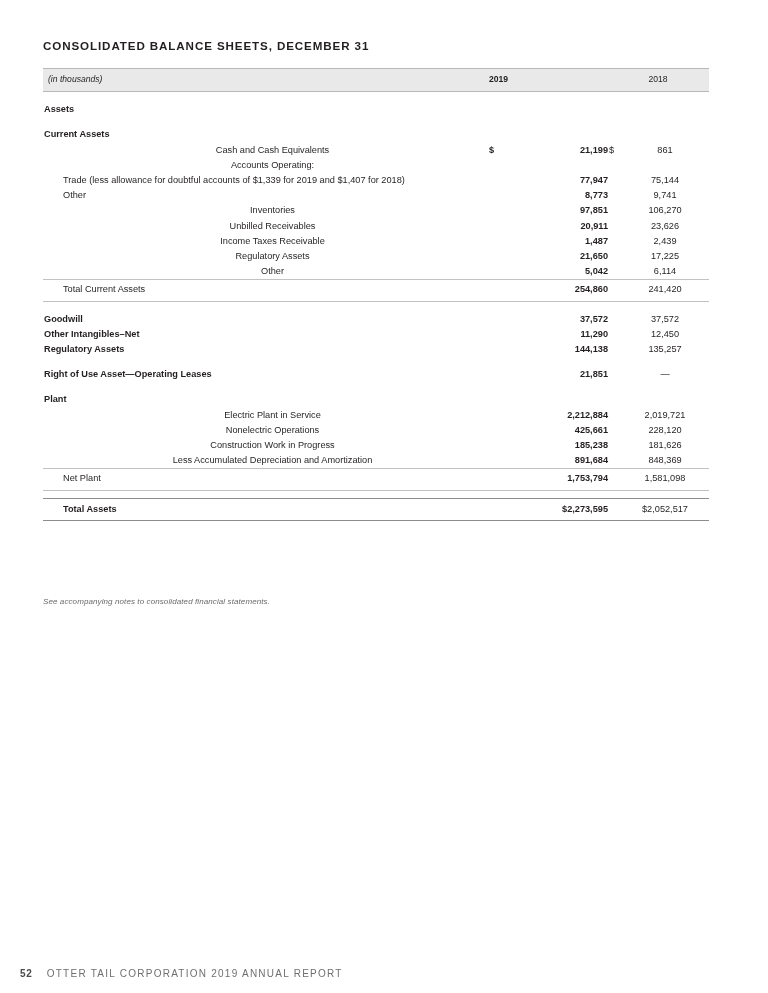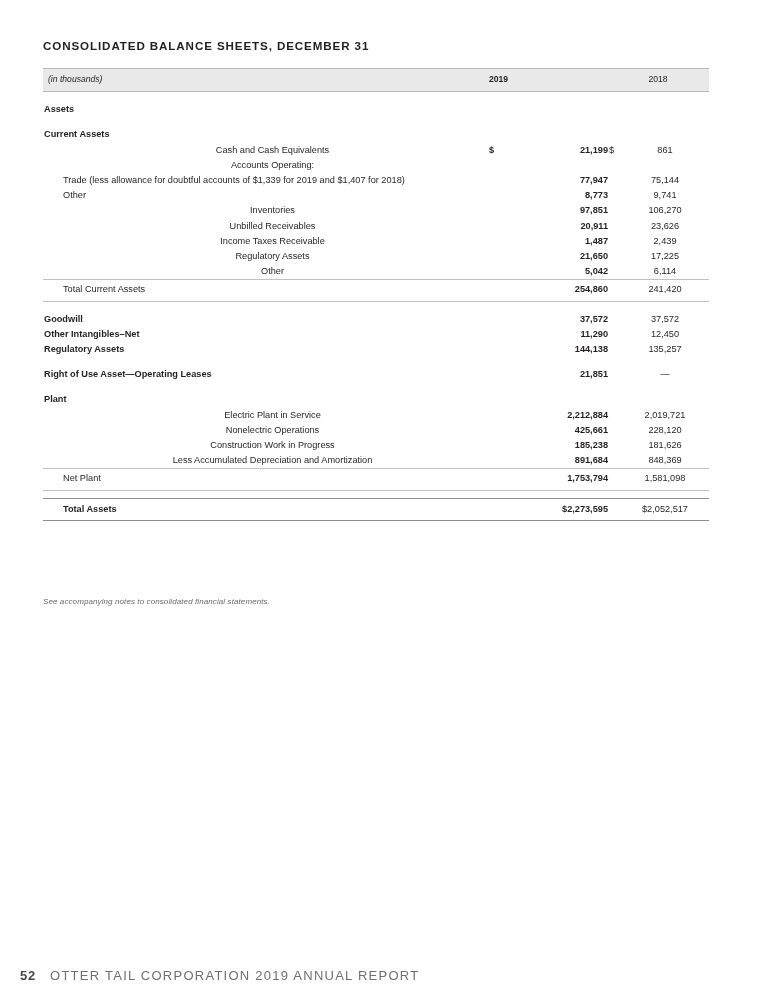"52 OTTER TAIL CORPORATION 2019" .footer { font-size: 13px -> 10px }
